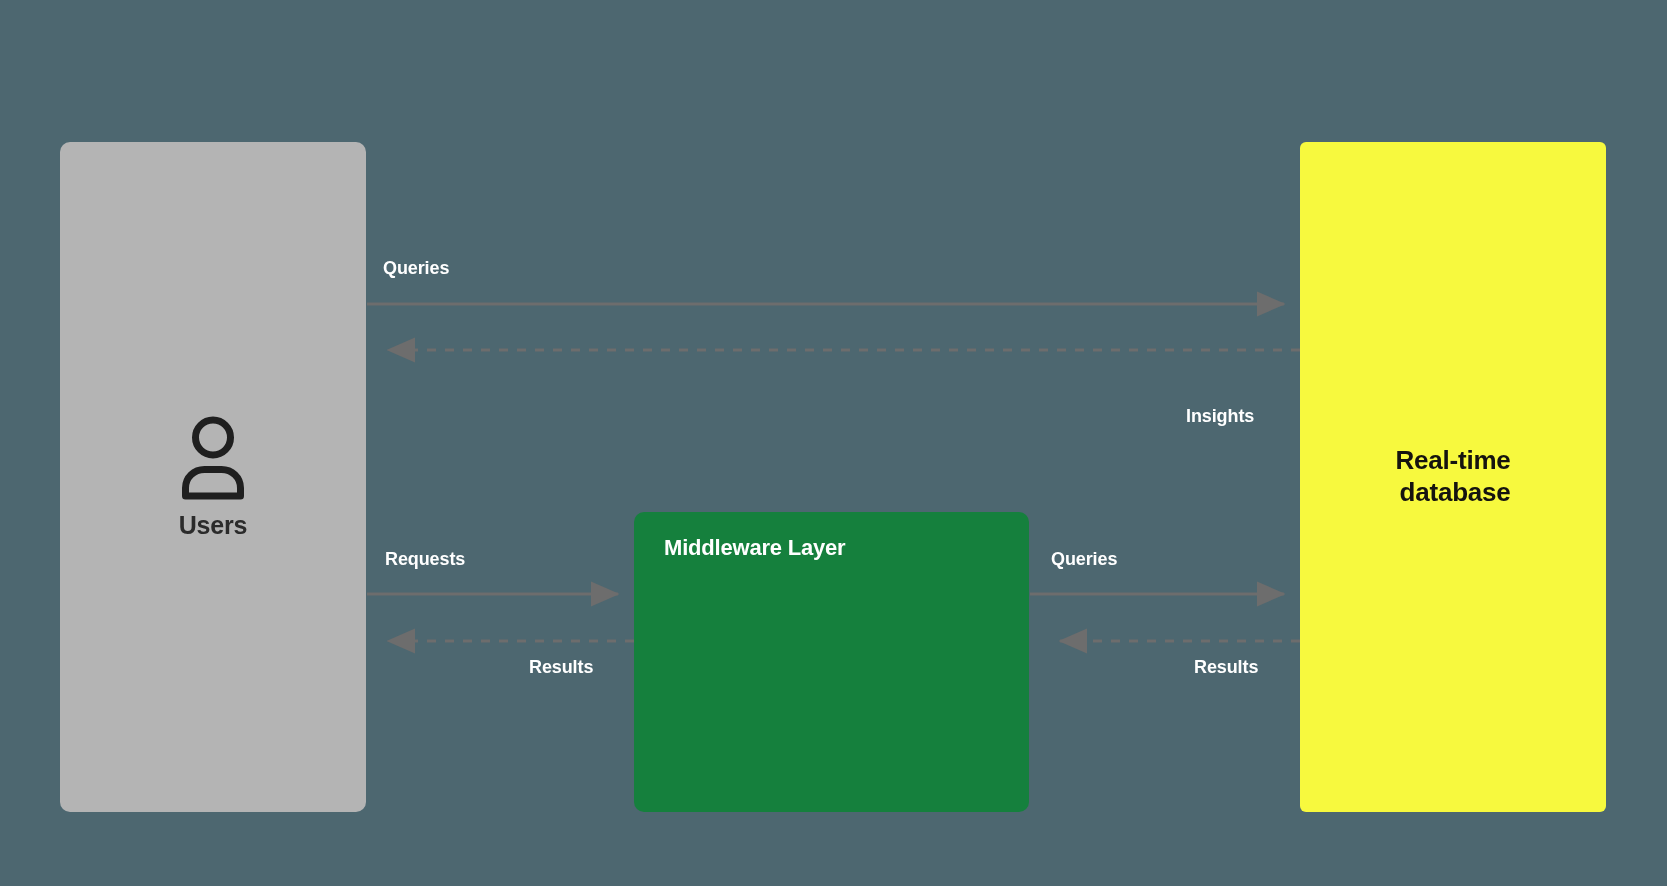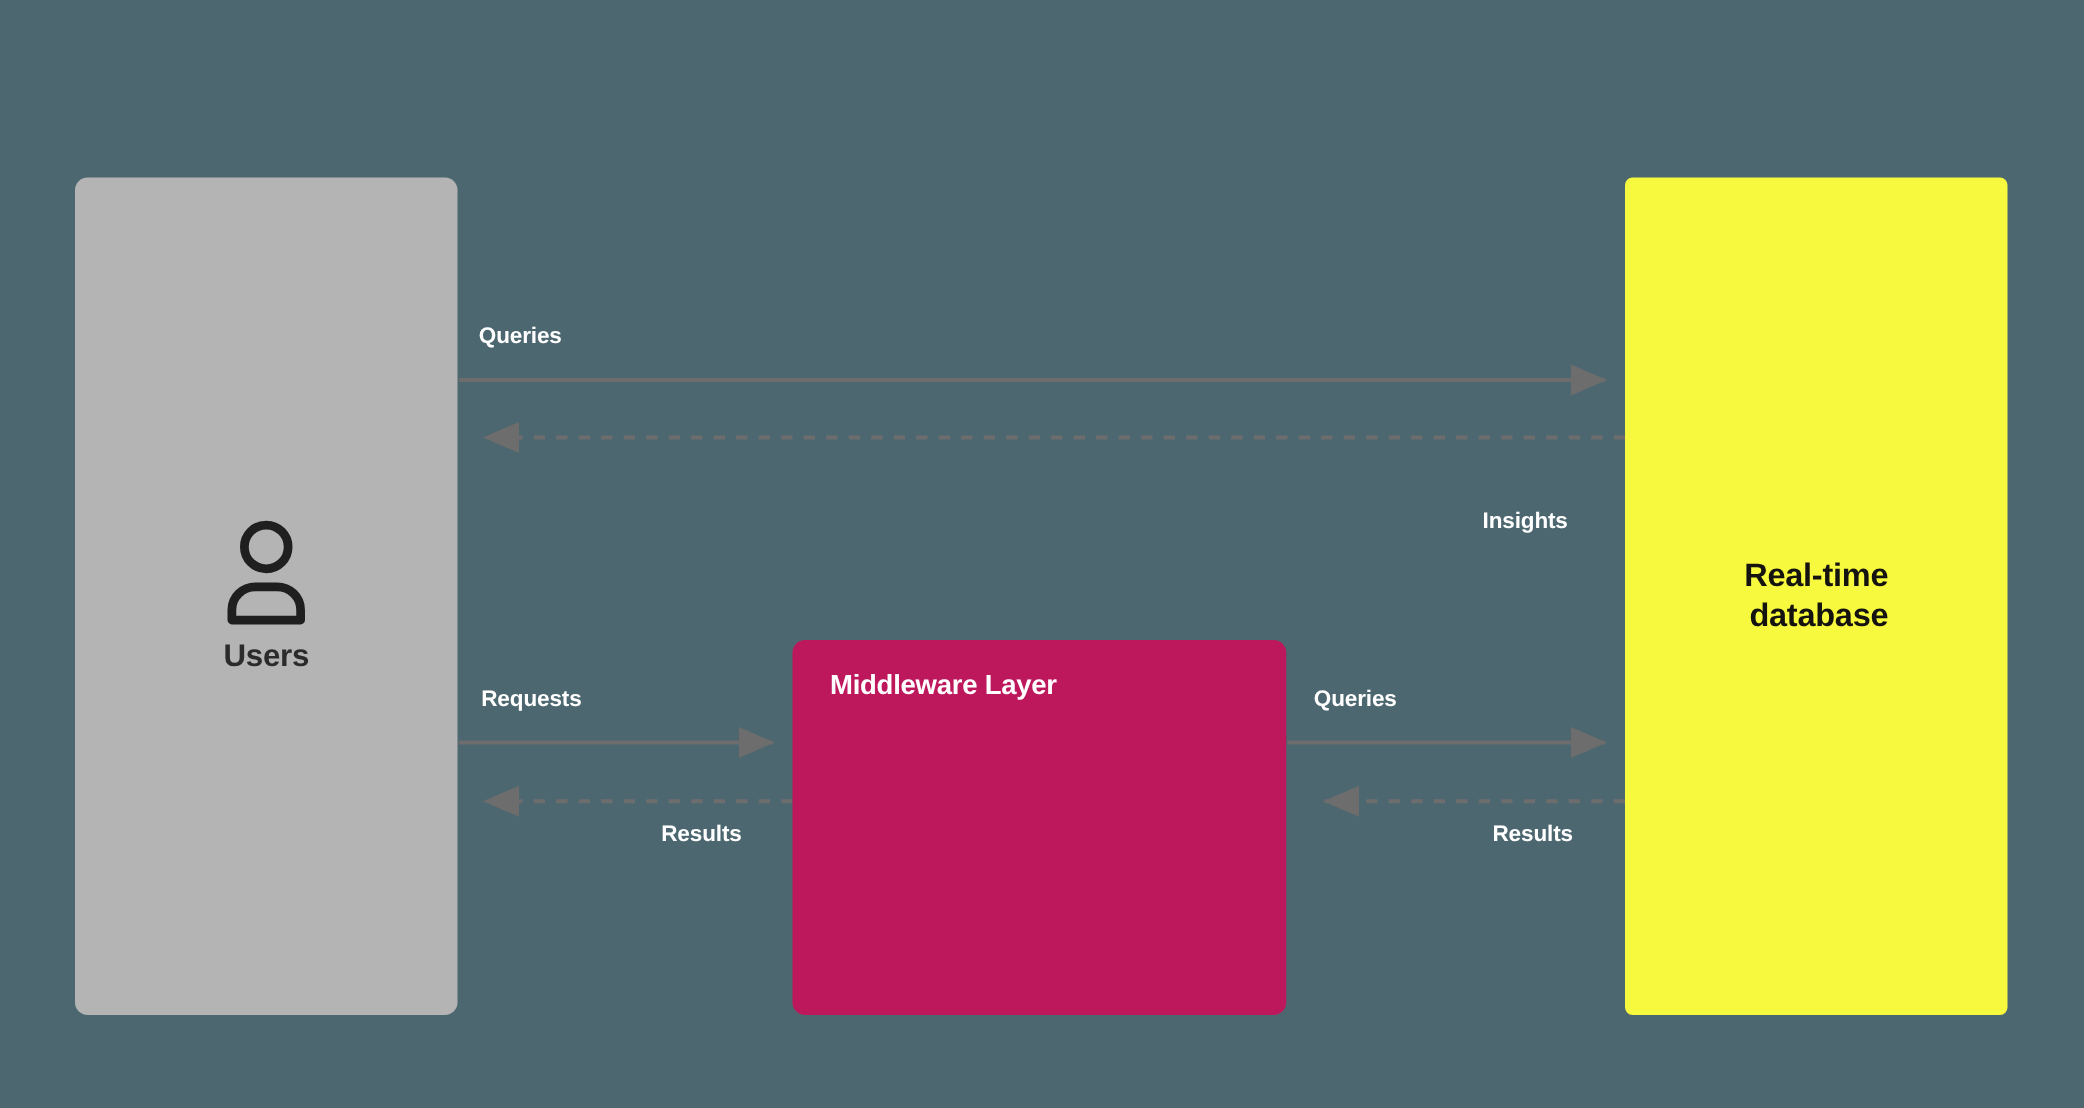"Middleware Layer" .node-middleware { background: #be185d -> #15803d }
